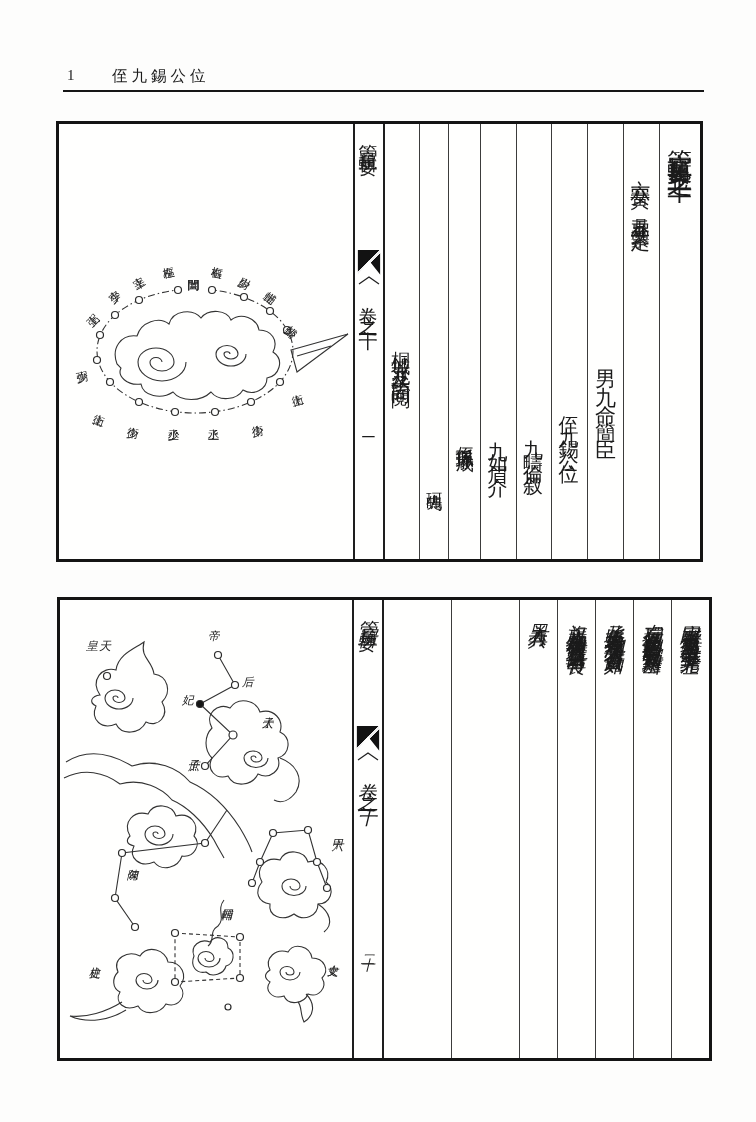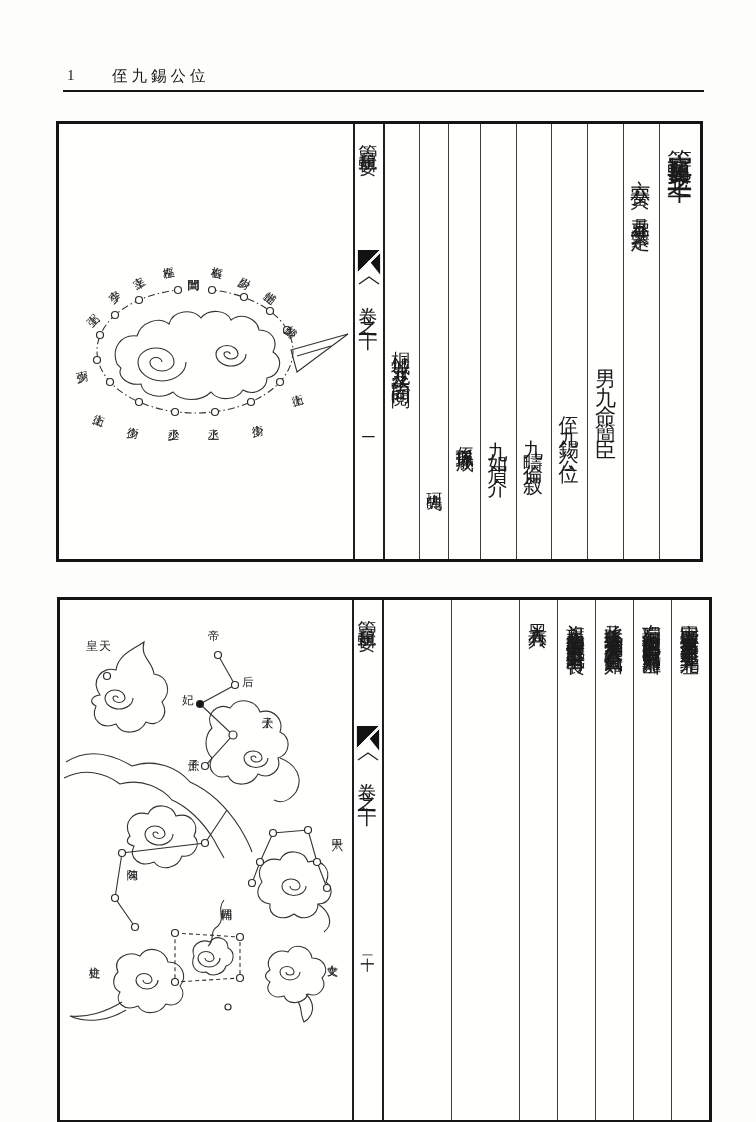"皇天" #leaf-bottom { font-style: none -> italic; height: 526px -> 464px }
